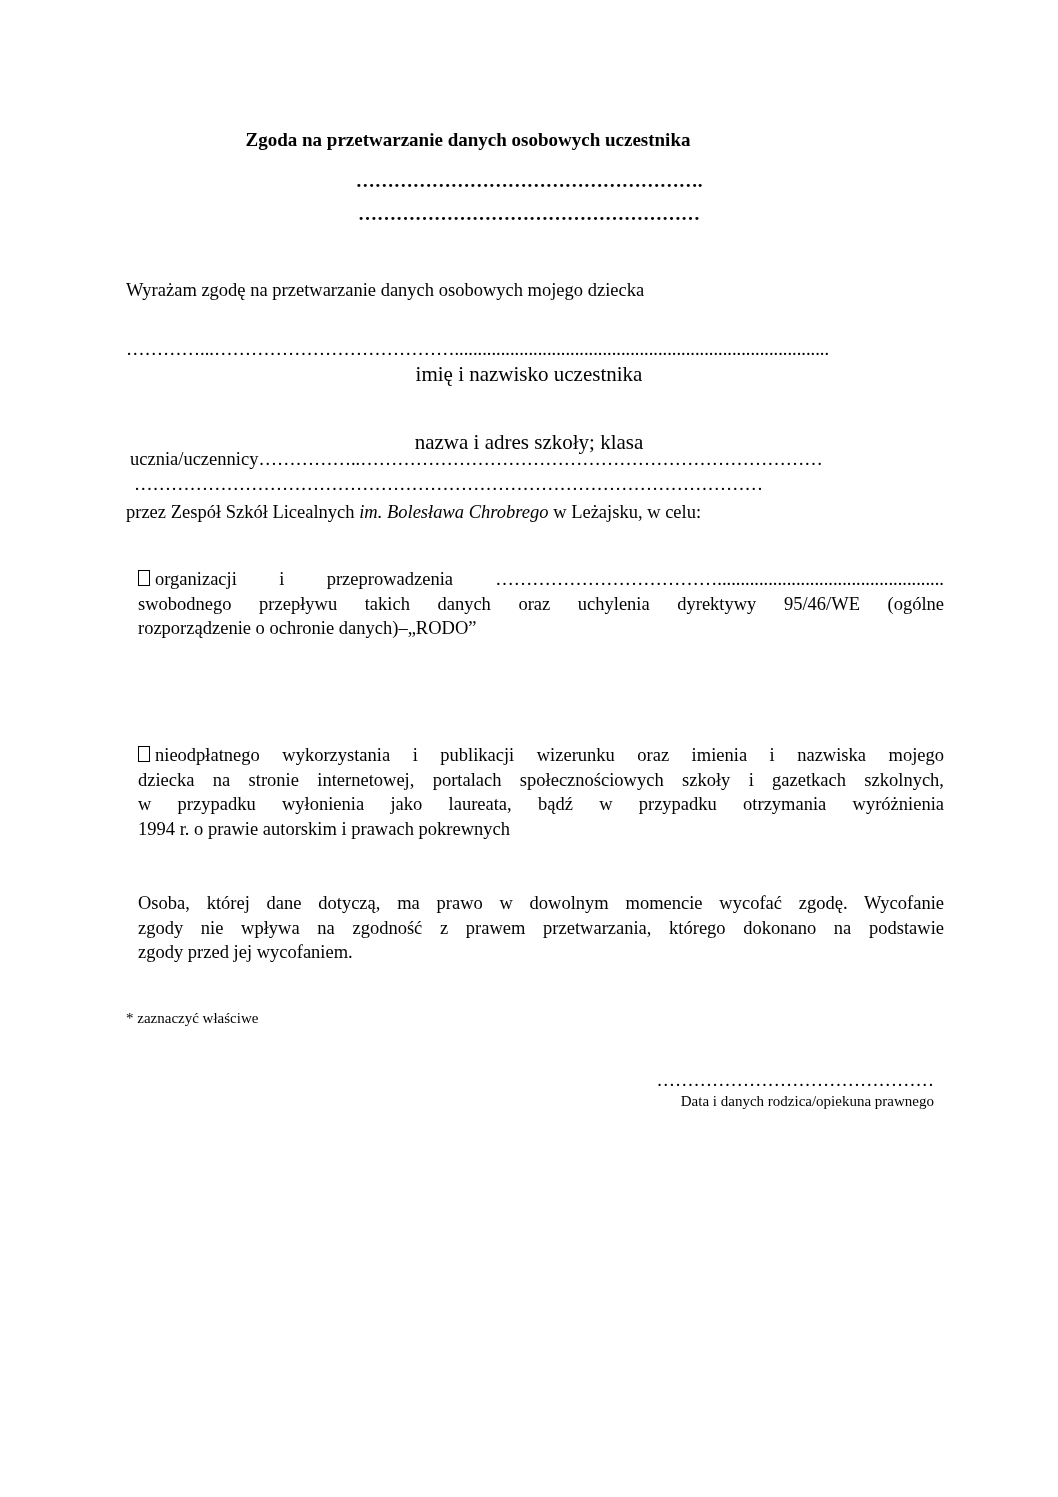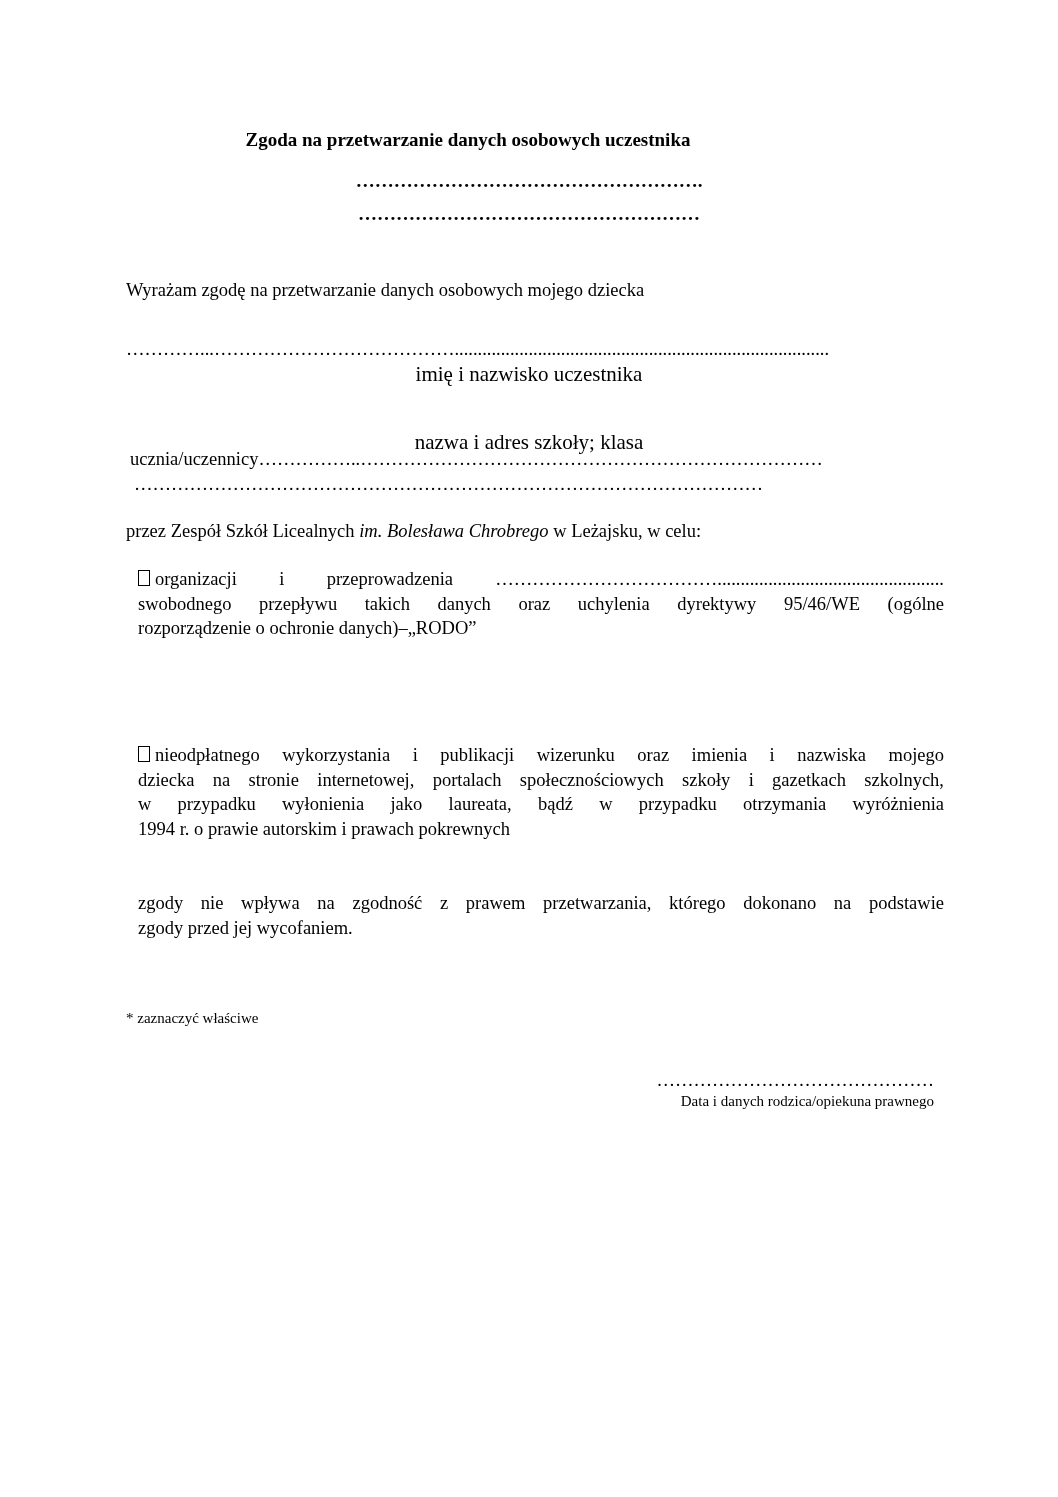"przez Zespół Szkół Licealnych im." div.abs { top: 521px -> 502px }
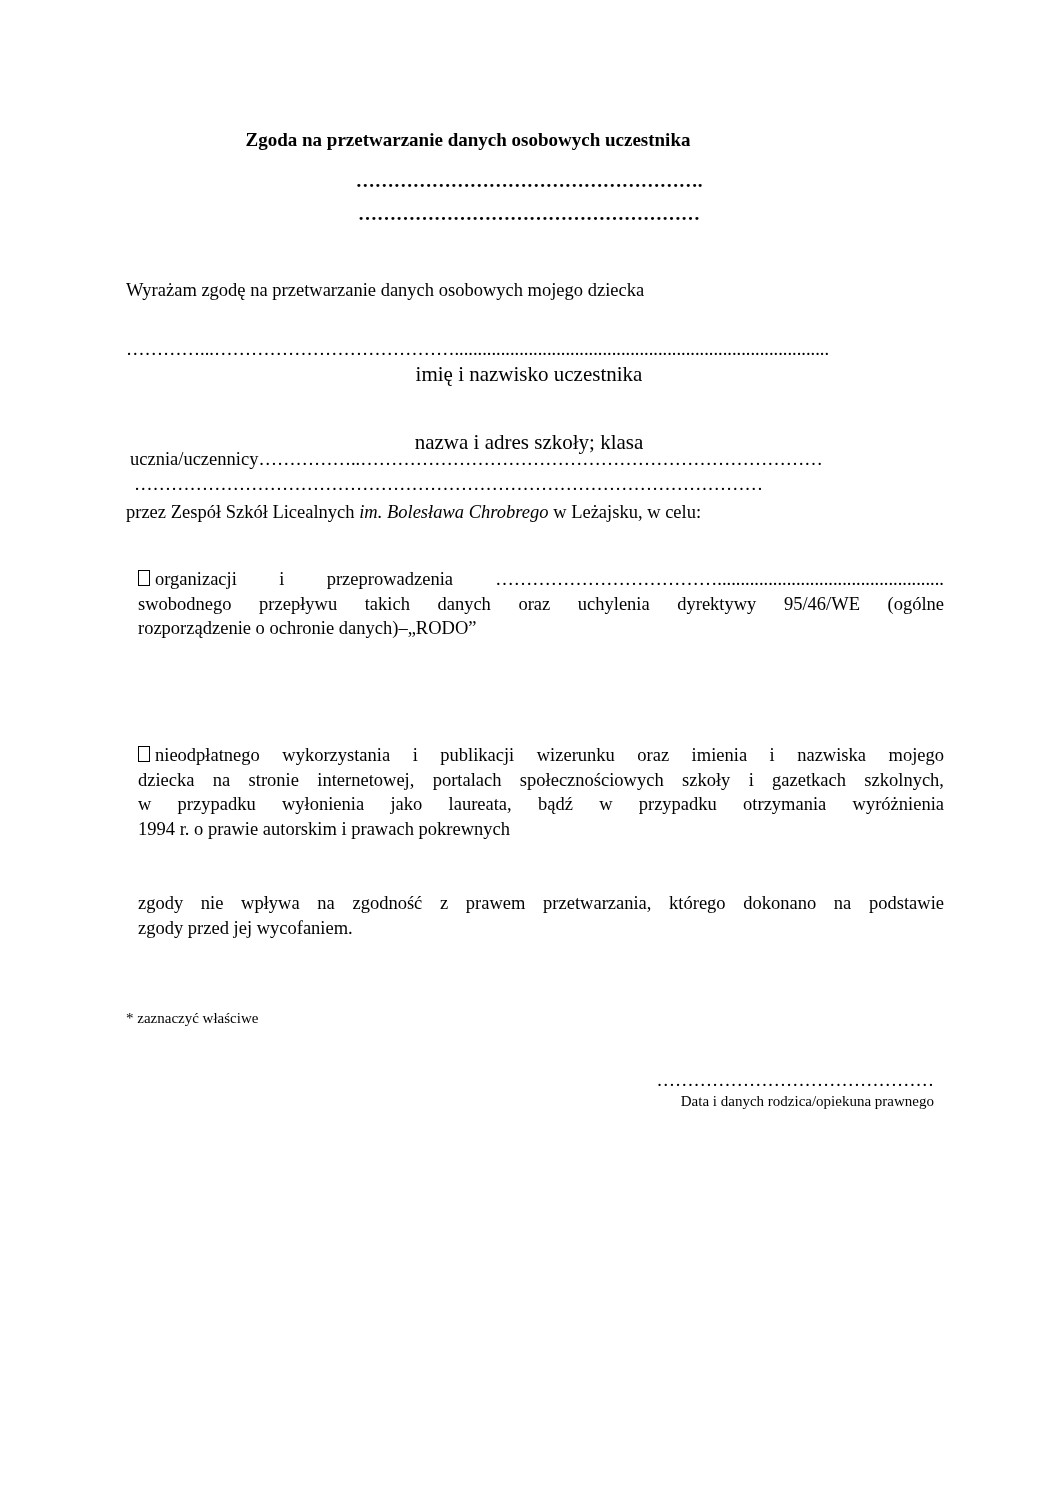"Osoba, której dane dotyczą, ma" span.line { html: none -> <span>Osoba, której dane dotyczą, ma prawo w dowolnym momencie wycofać zgodę. Wycofanie</span> }
